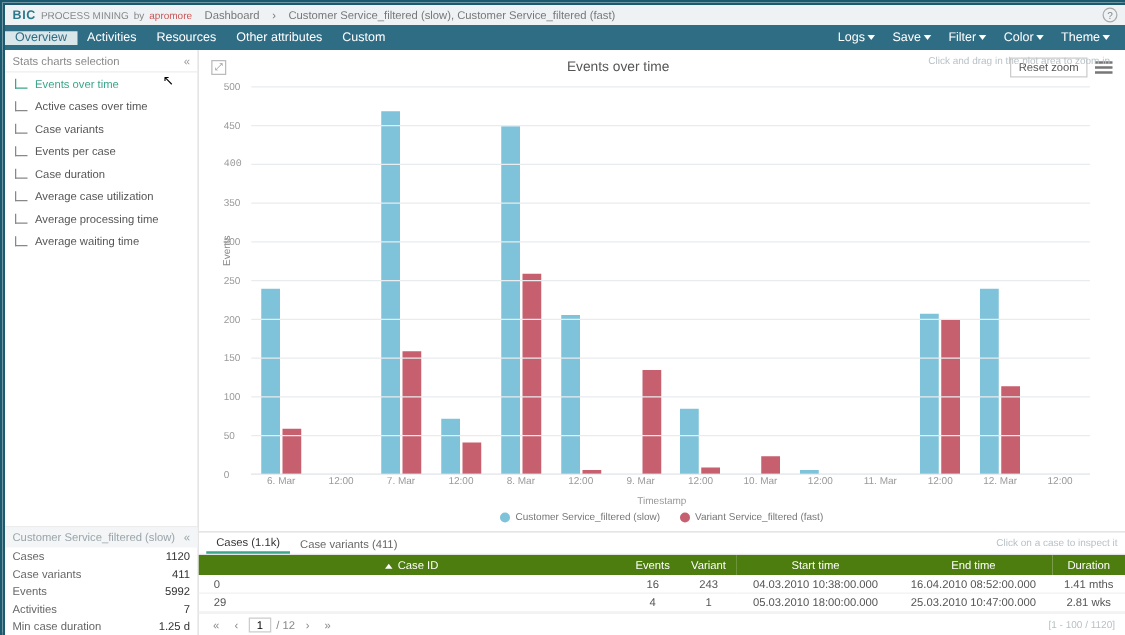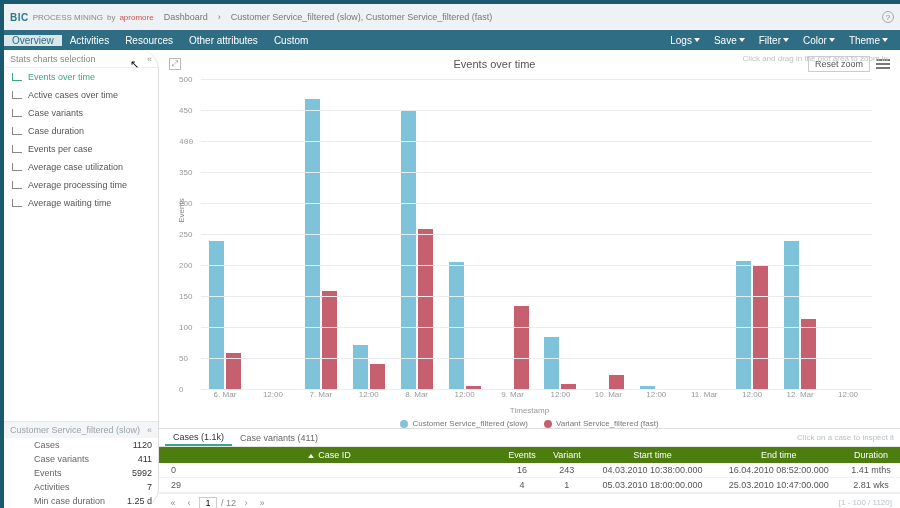"BIC" .topbar { height: 26px -> 16px }
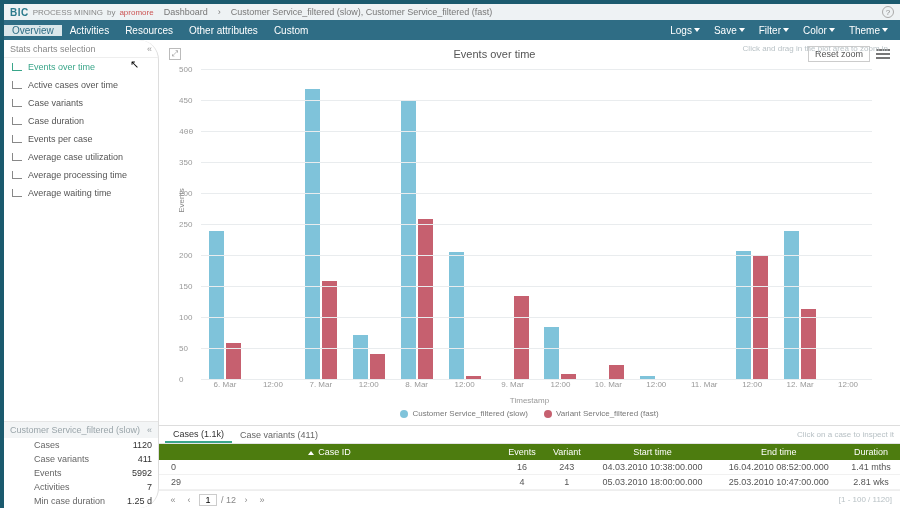"Stats charts selection" .sidebar { border-radius: 20px -> none }
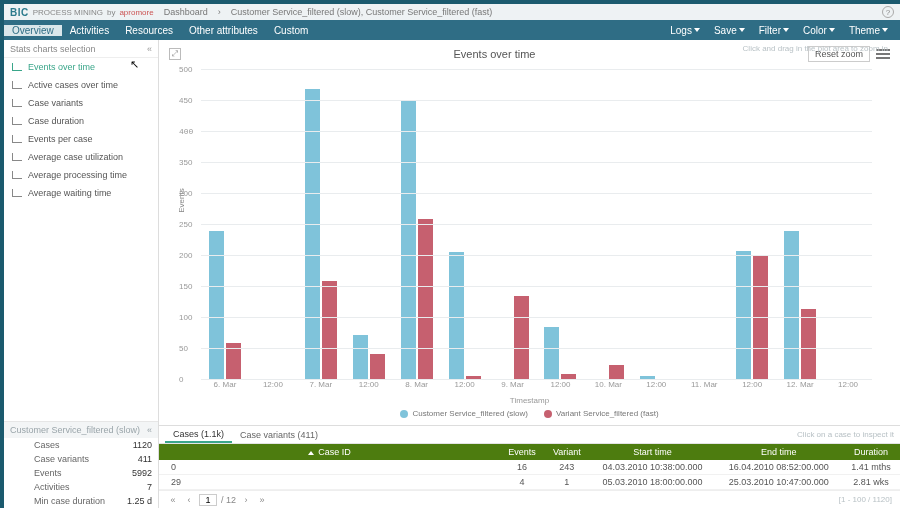"Case duration" div.sitem { order: before "Events per case" -> after "Events per case" }
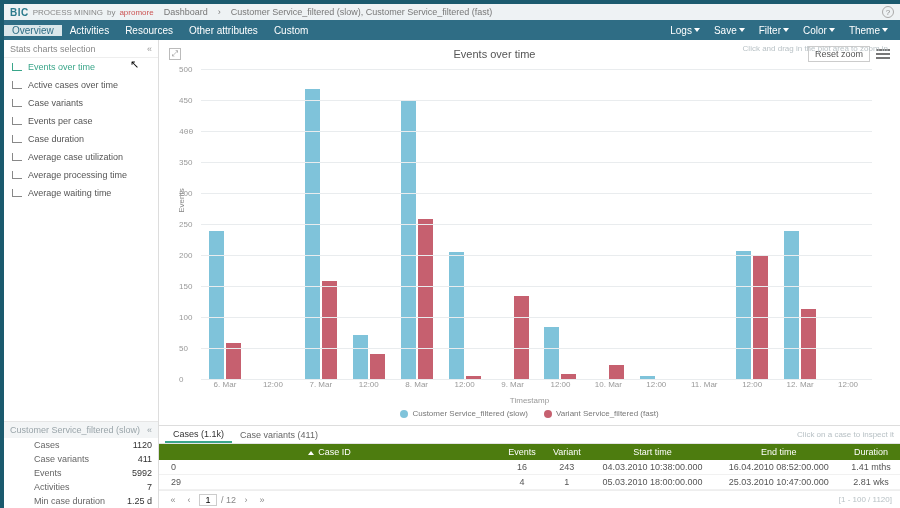"Cases" .sb-row { margin-left: 24px -> none }
